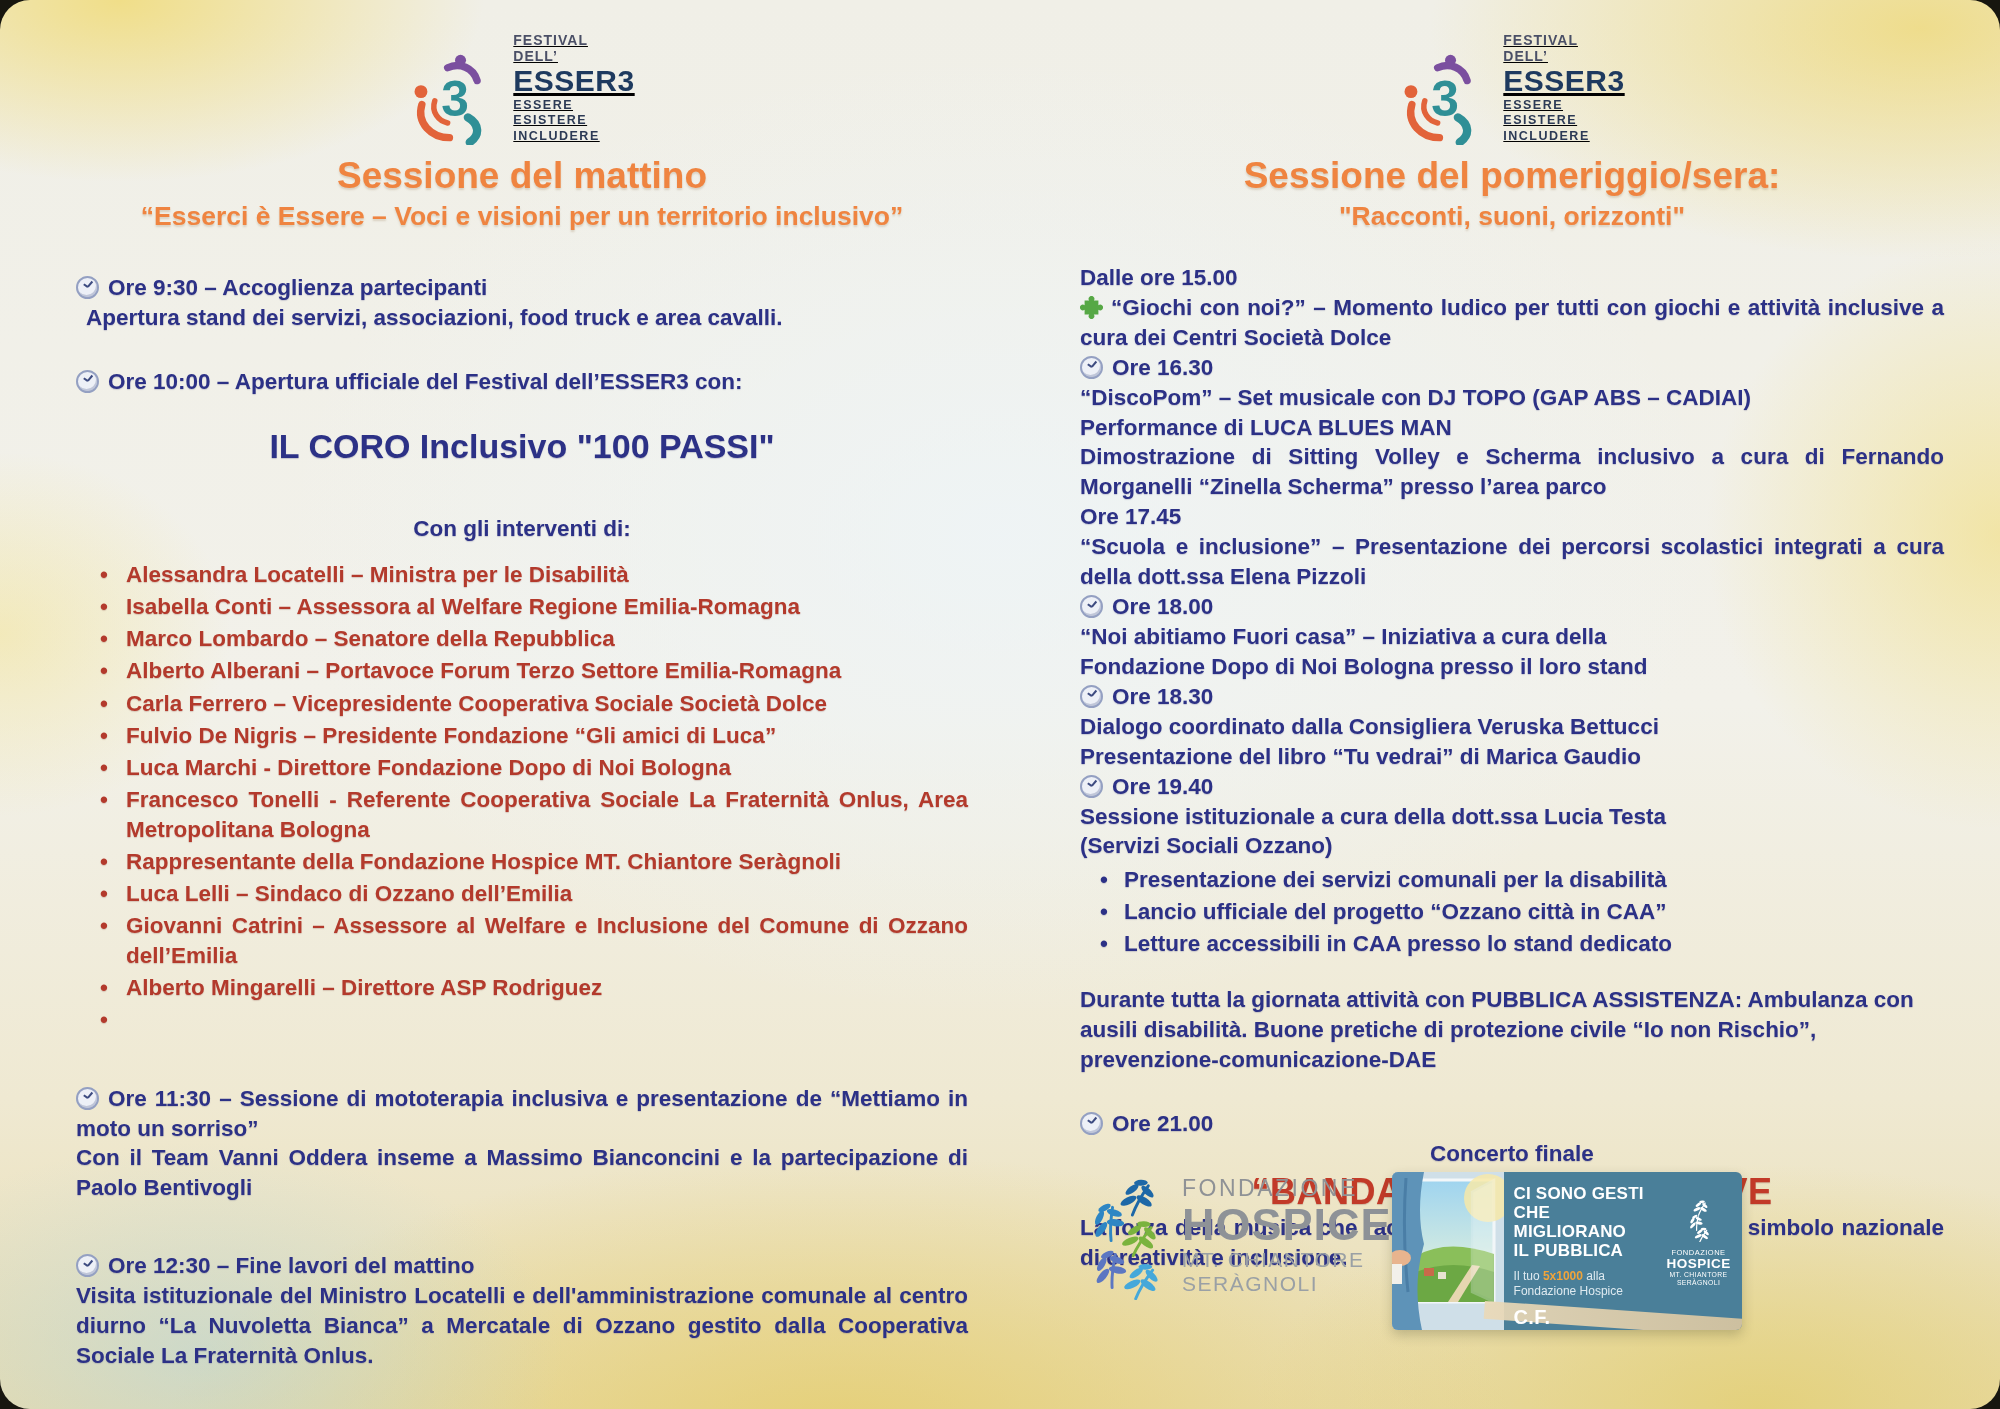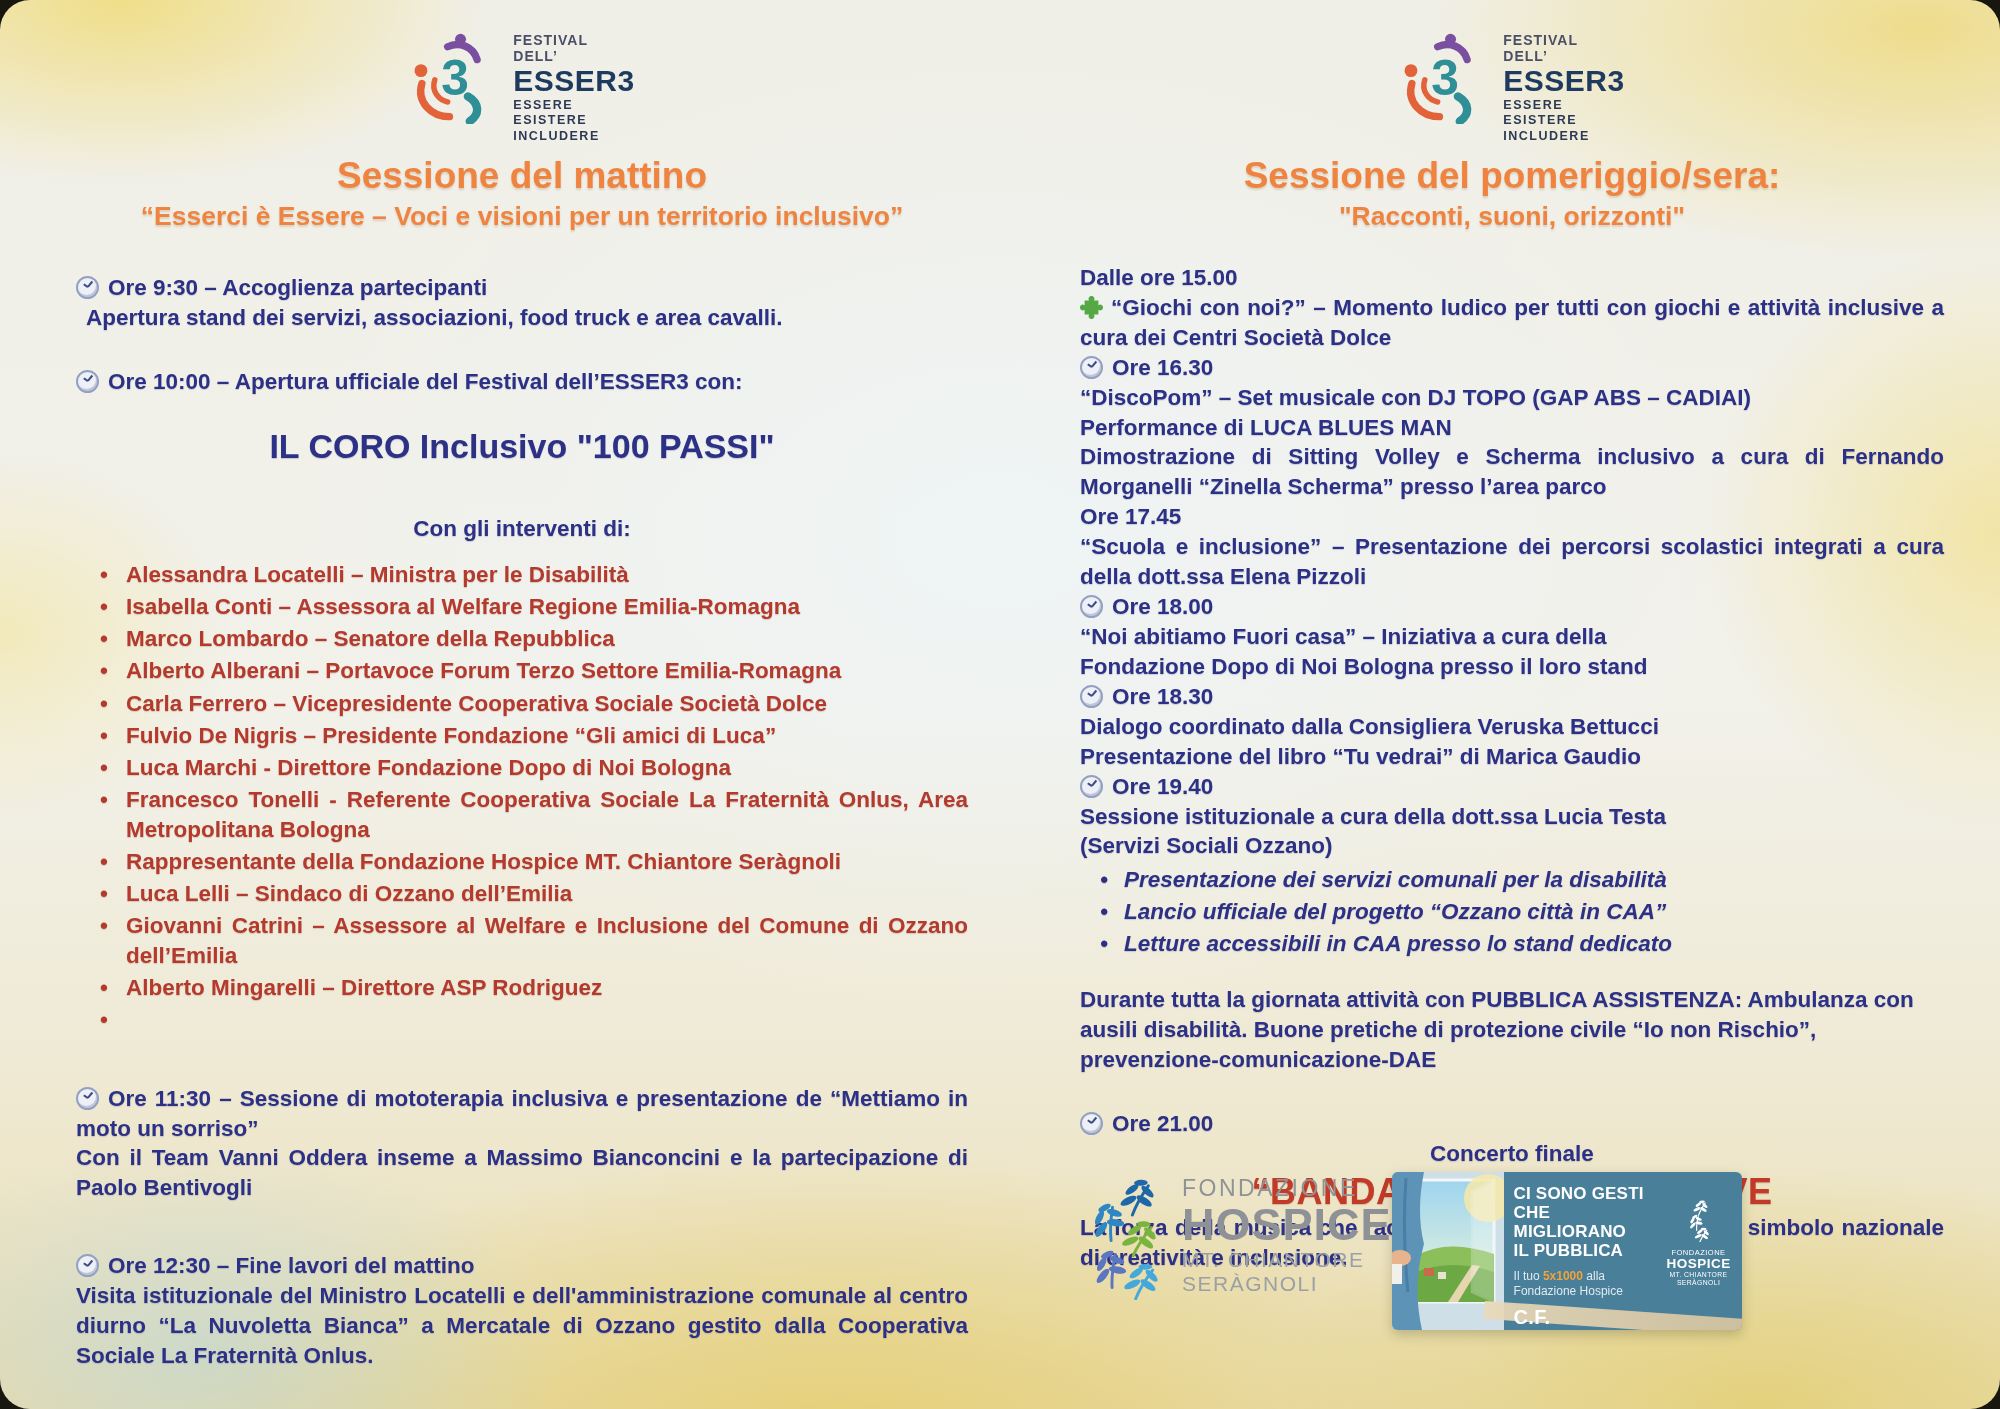"FESTIVAL" .brand { align-items: flex-start -> flex-end; text-decoration: none -> underline }
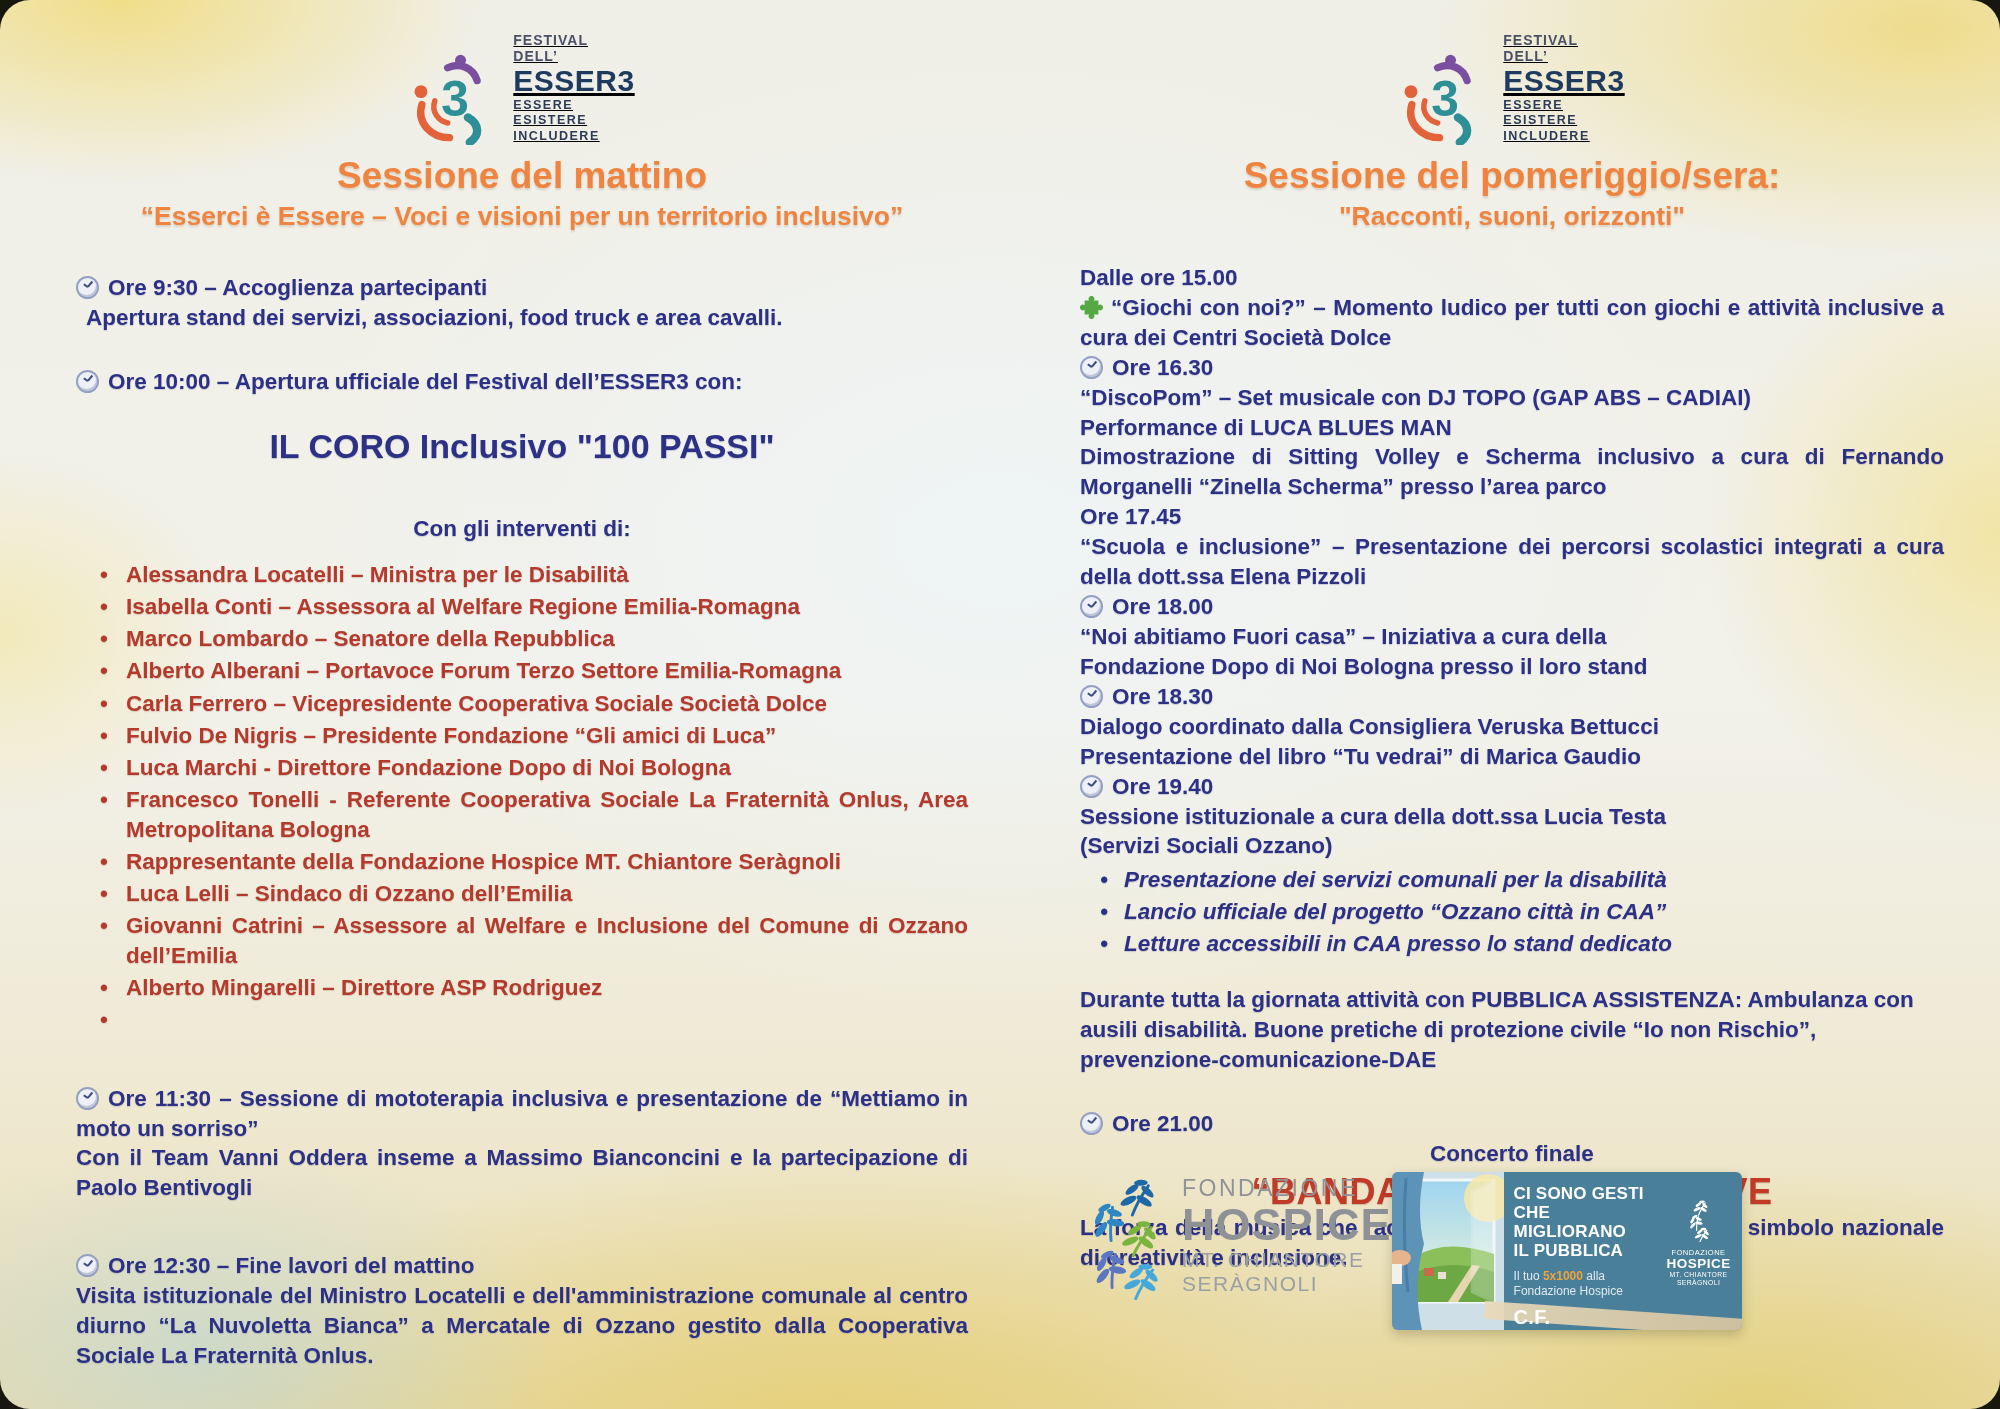"Presentazione dei servizi comunali per" ul.caa li { font-style: italic -> none }
